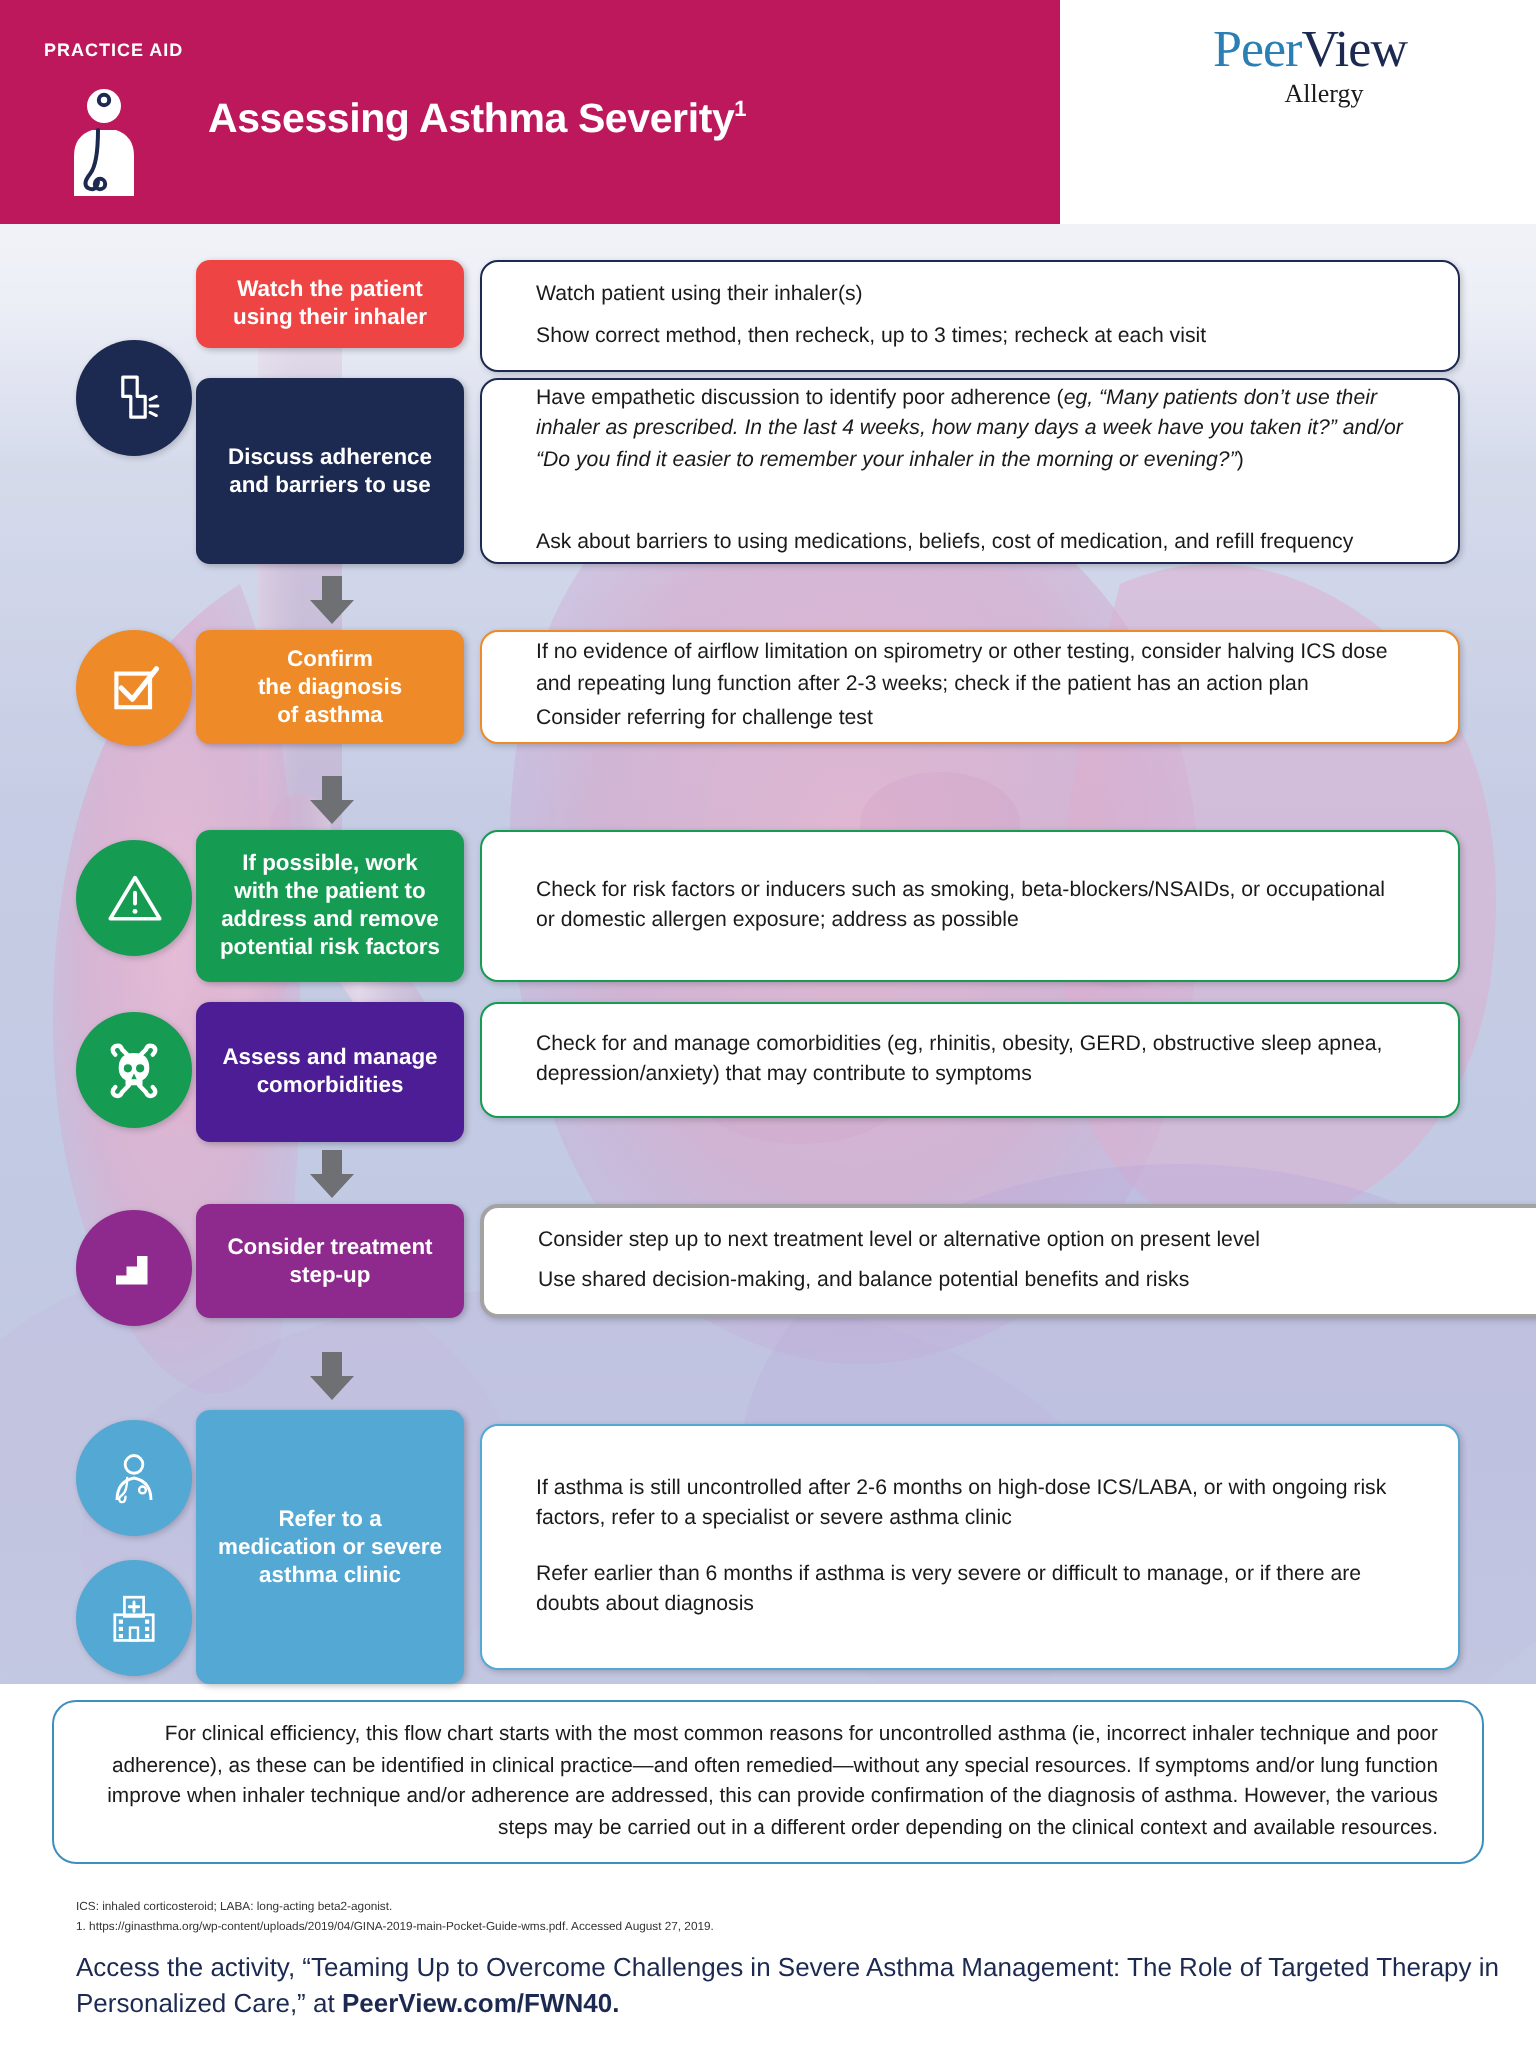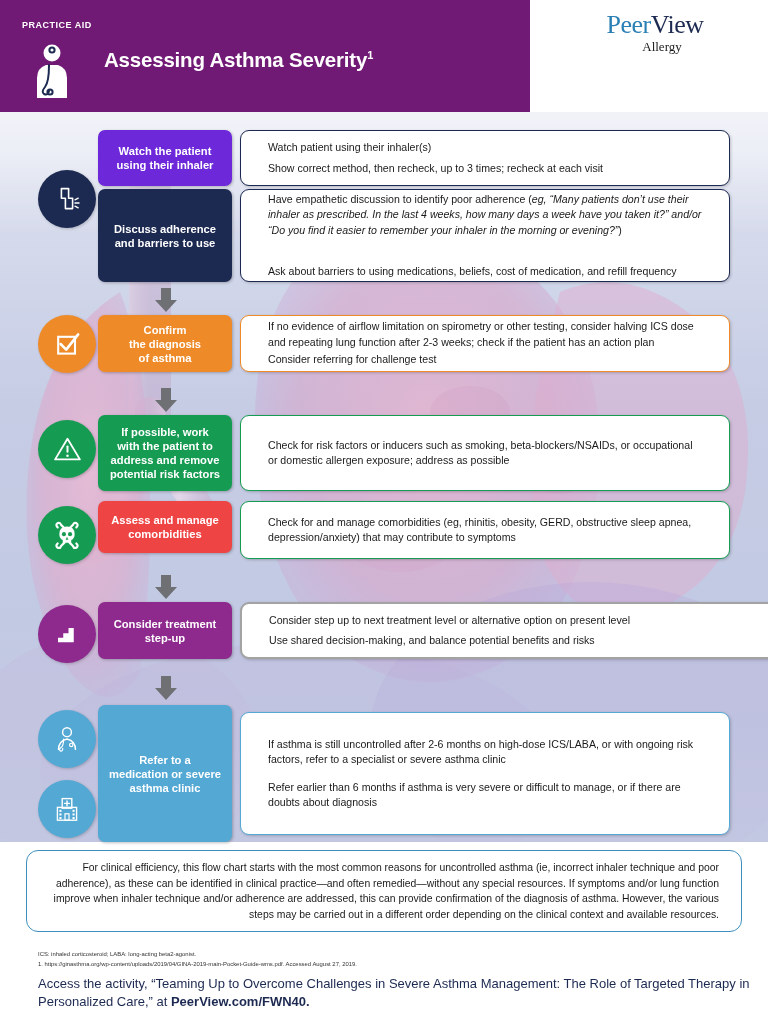"PRACTICE AID" .header { background: #701a75 -> #be185d }
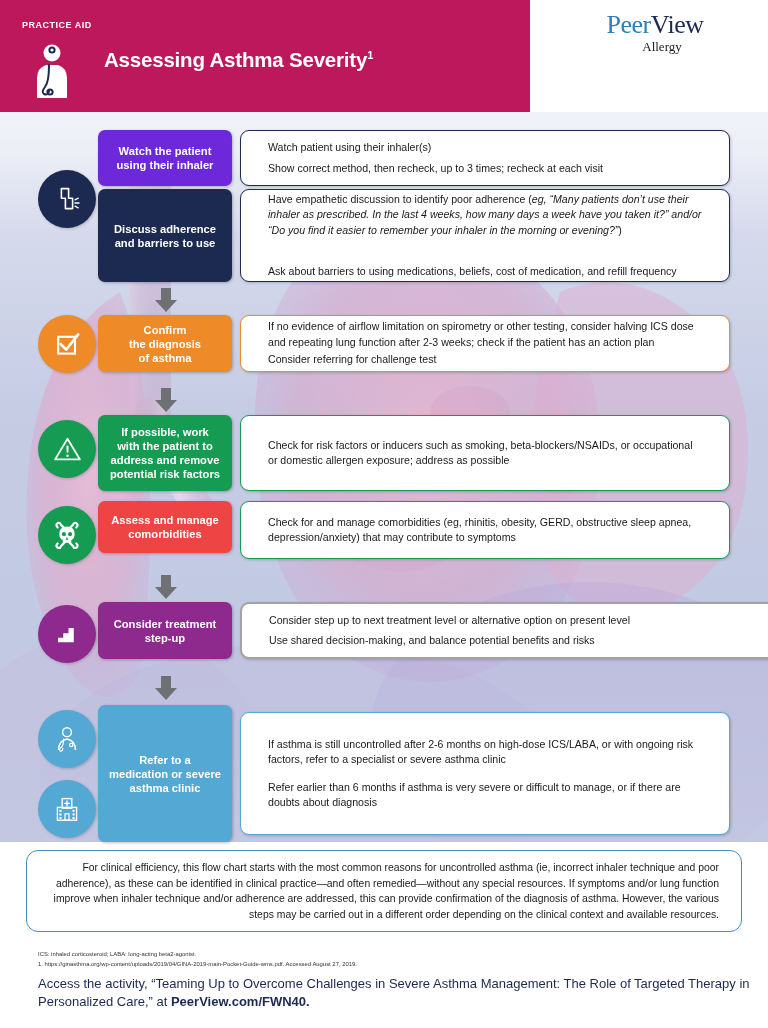"Watch the patient" div.label-box { background: #6d28d9 -> #ef4444; height: 56px -> 44px }
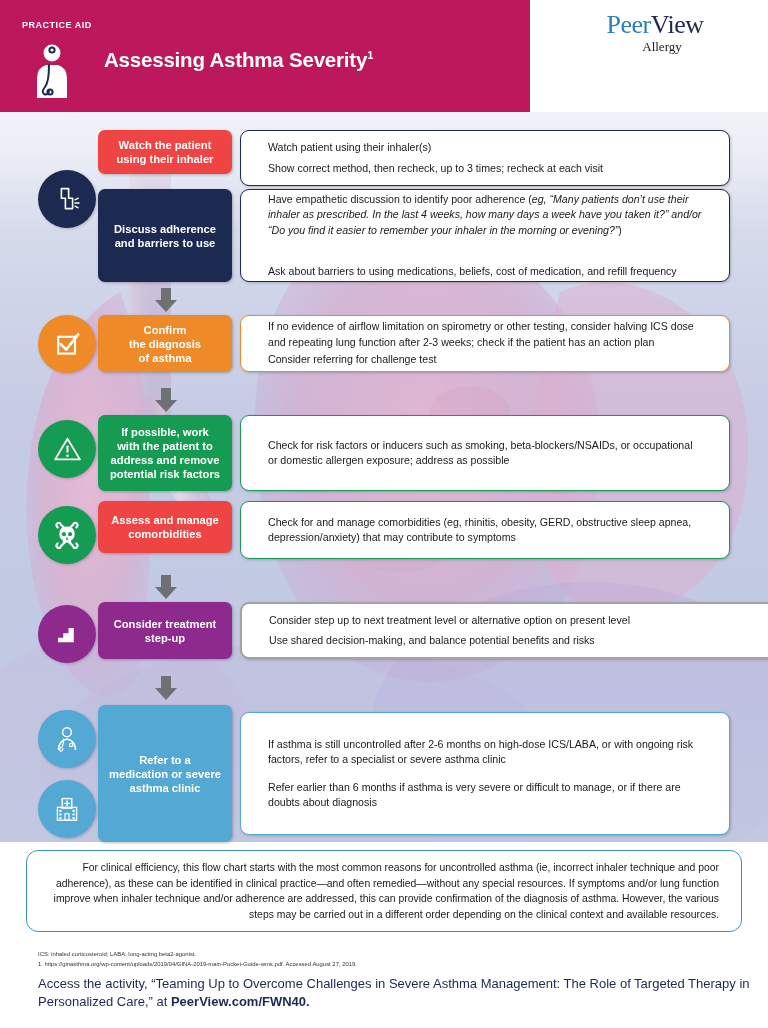"Assess and manage" div.label-box { background: #ef4444 -> #4c1d95; height: 52px -> 70px }
